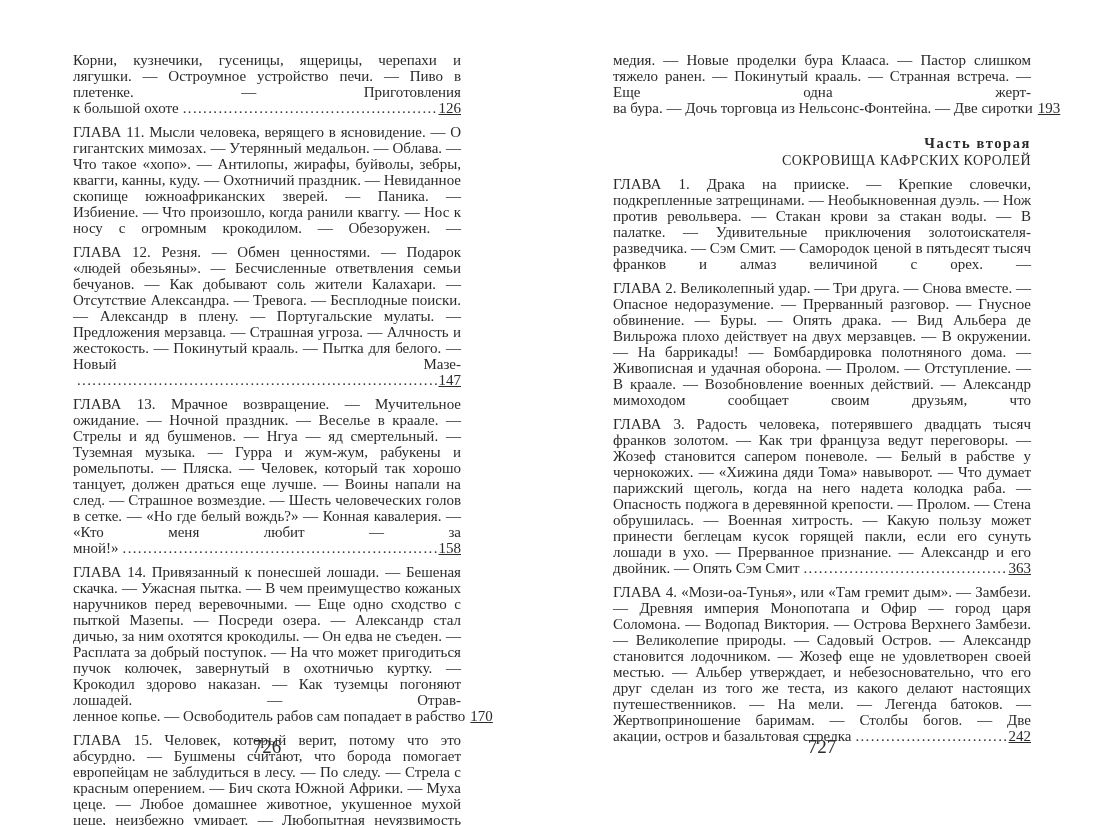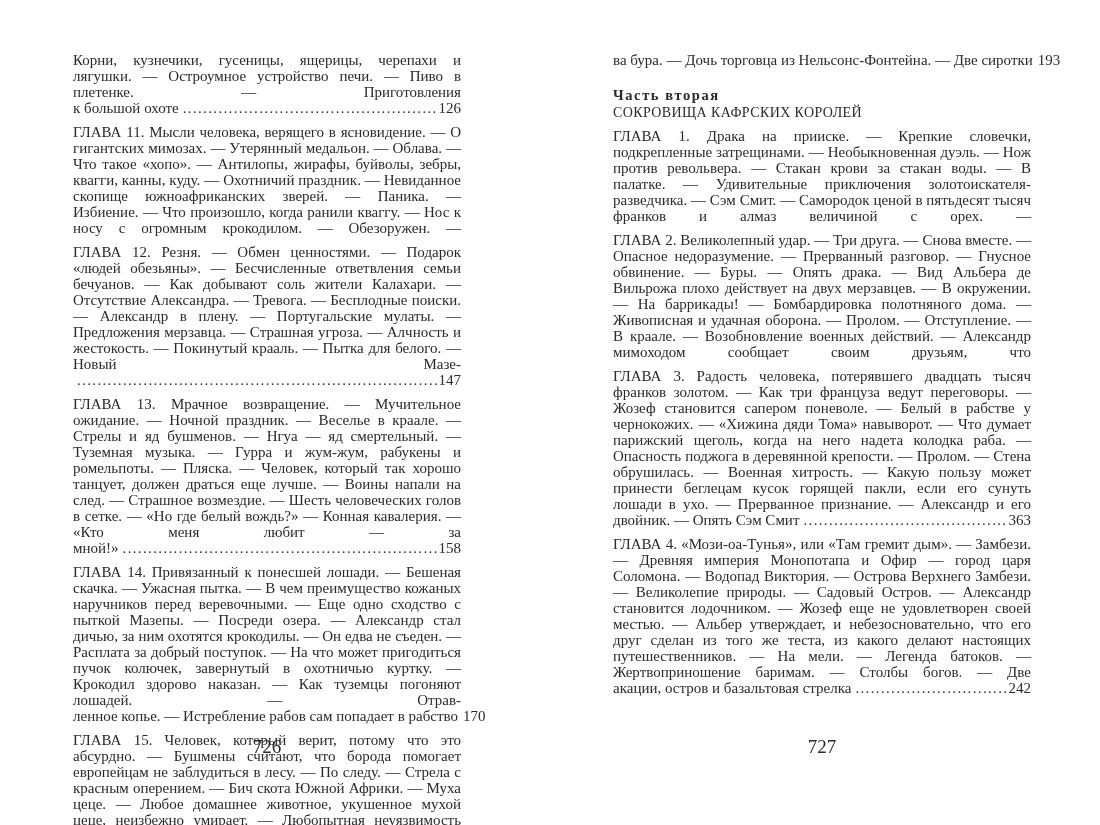"медия. — Новые проделки бура" span.body { html: none -> <span>медия. — Новые проделки бура Клааса. — Пастор слишком тяжело ранен. — Покинутый крааль. — Странная встреча. — Еще одна жерт-</span> }
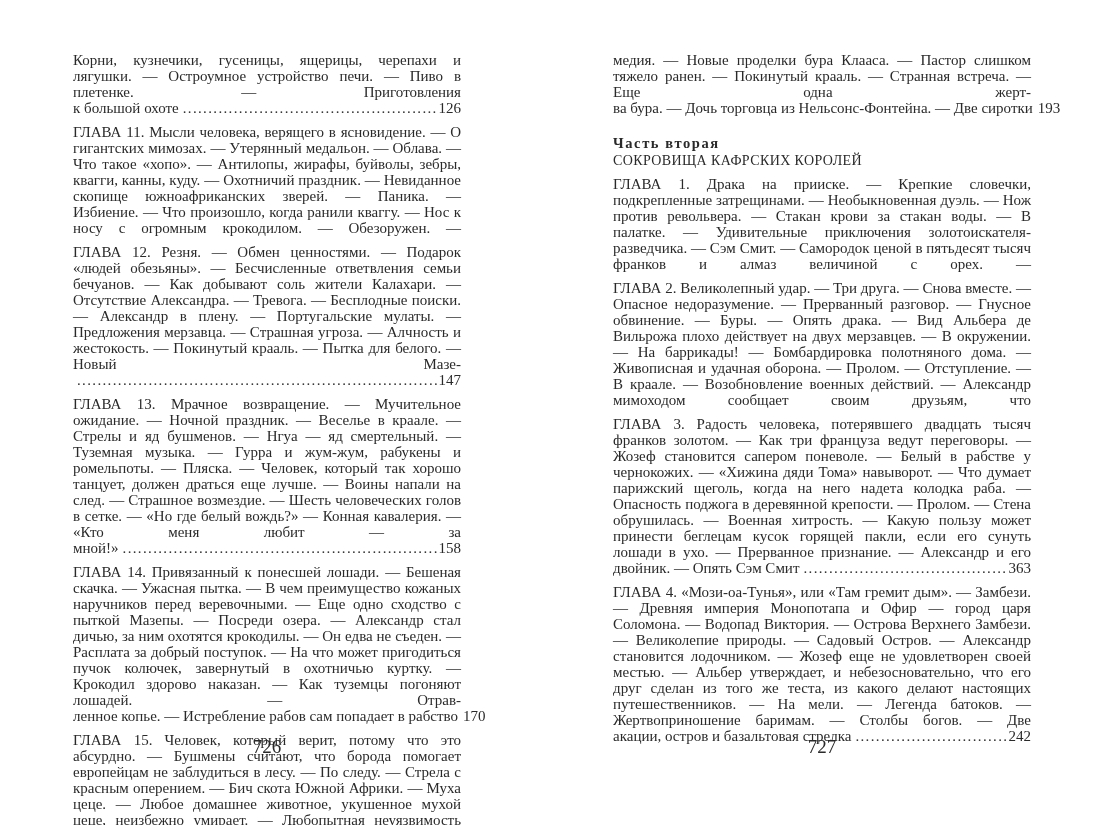"126" .entry .last .pg { text-decoration: none -> underline }
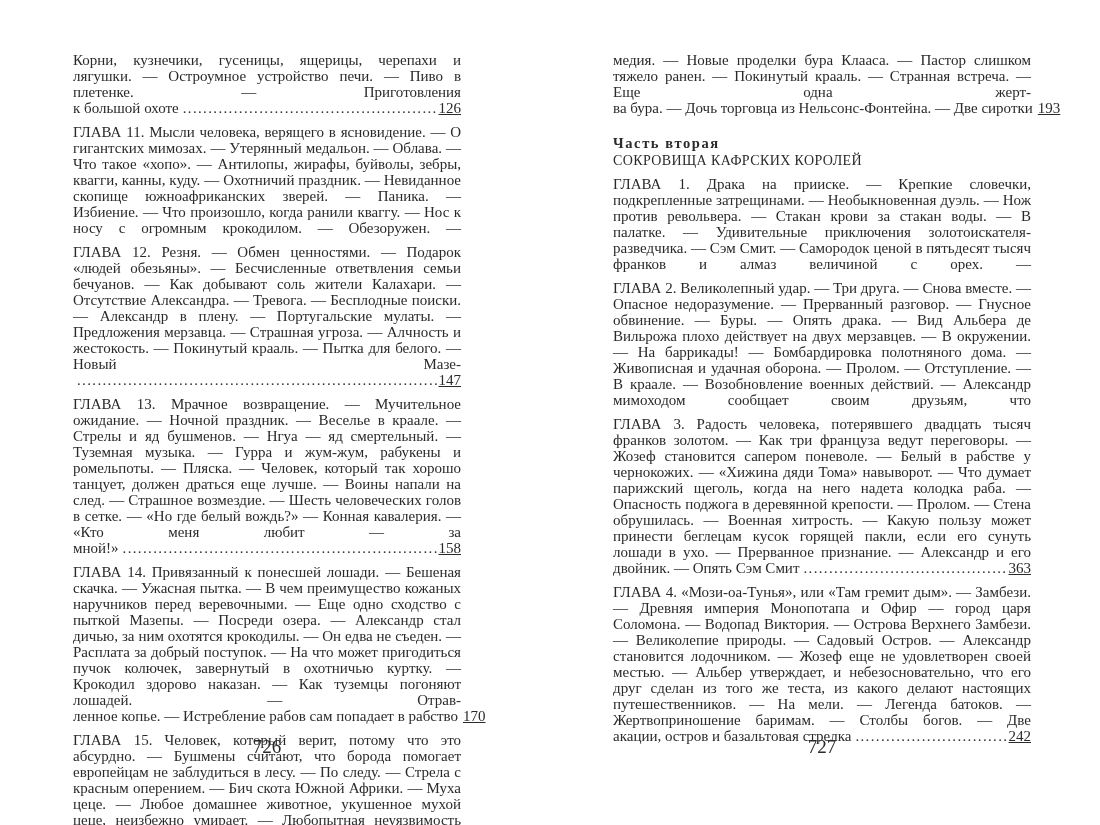"Часть вторая" .part-head { text-align: left -> right }
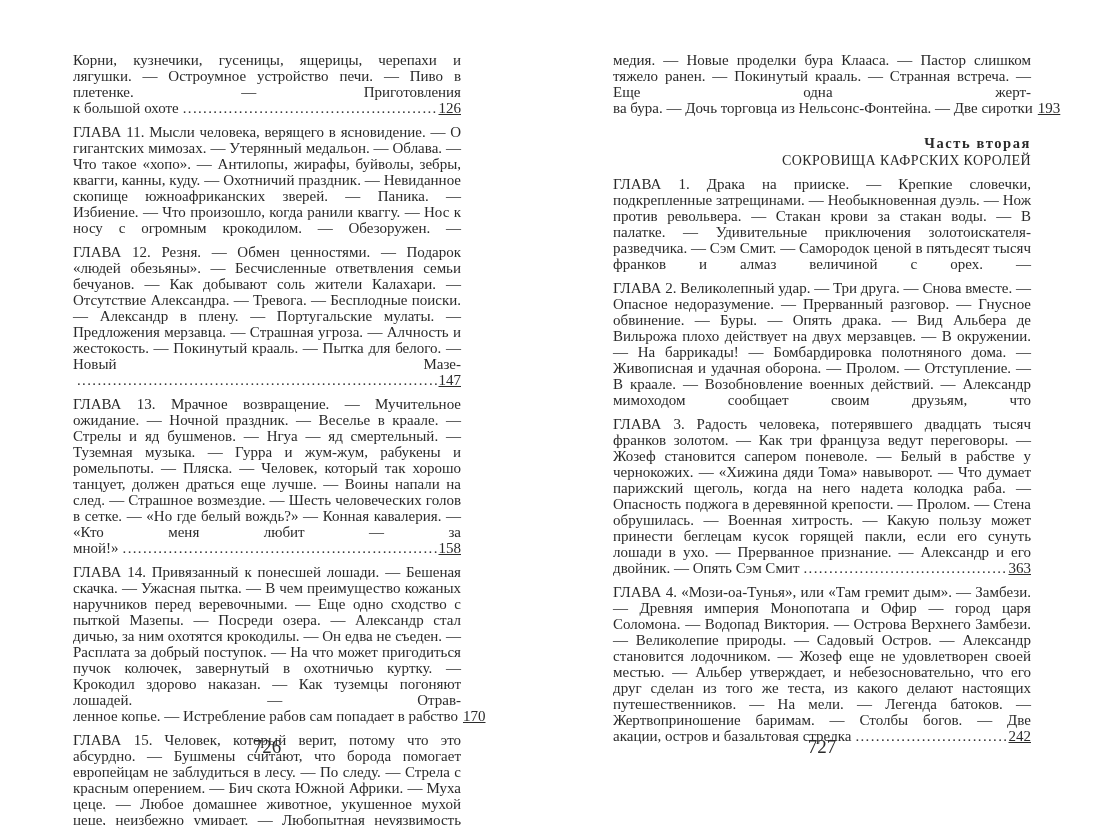"ленное копье. — Истребление рабов" span.txt { text: Истребление -> Освободитель }
